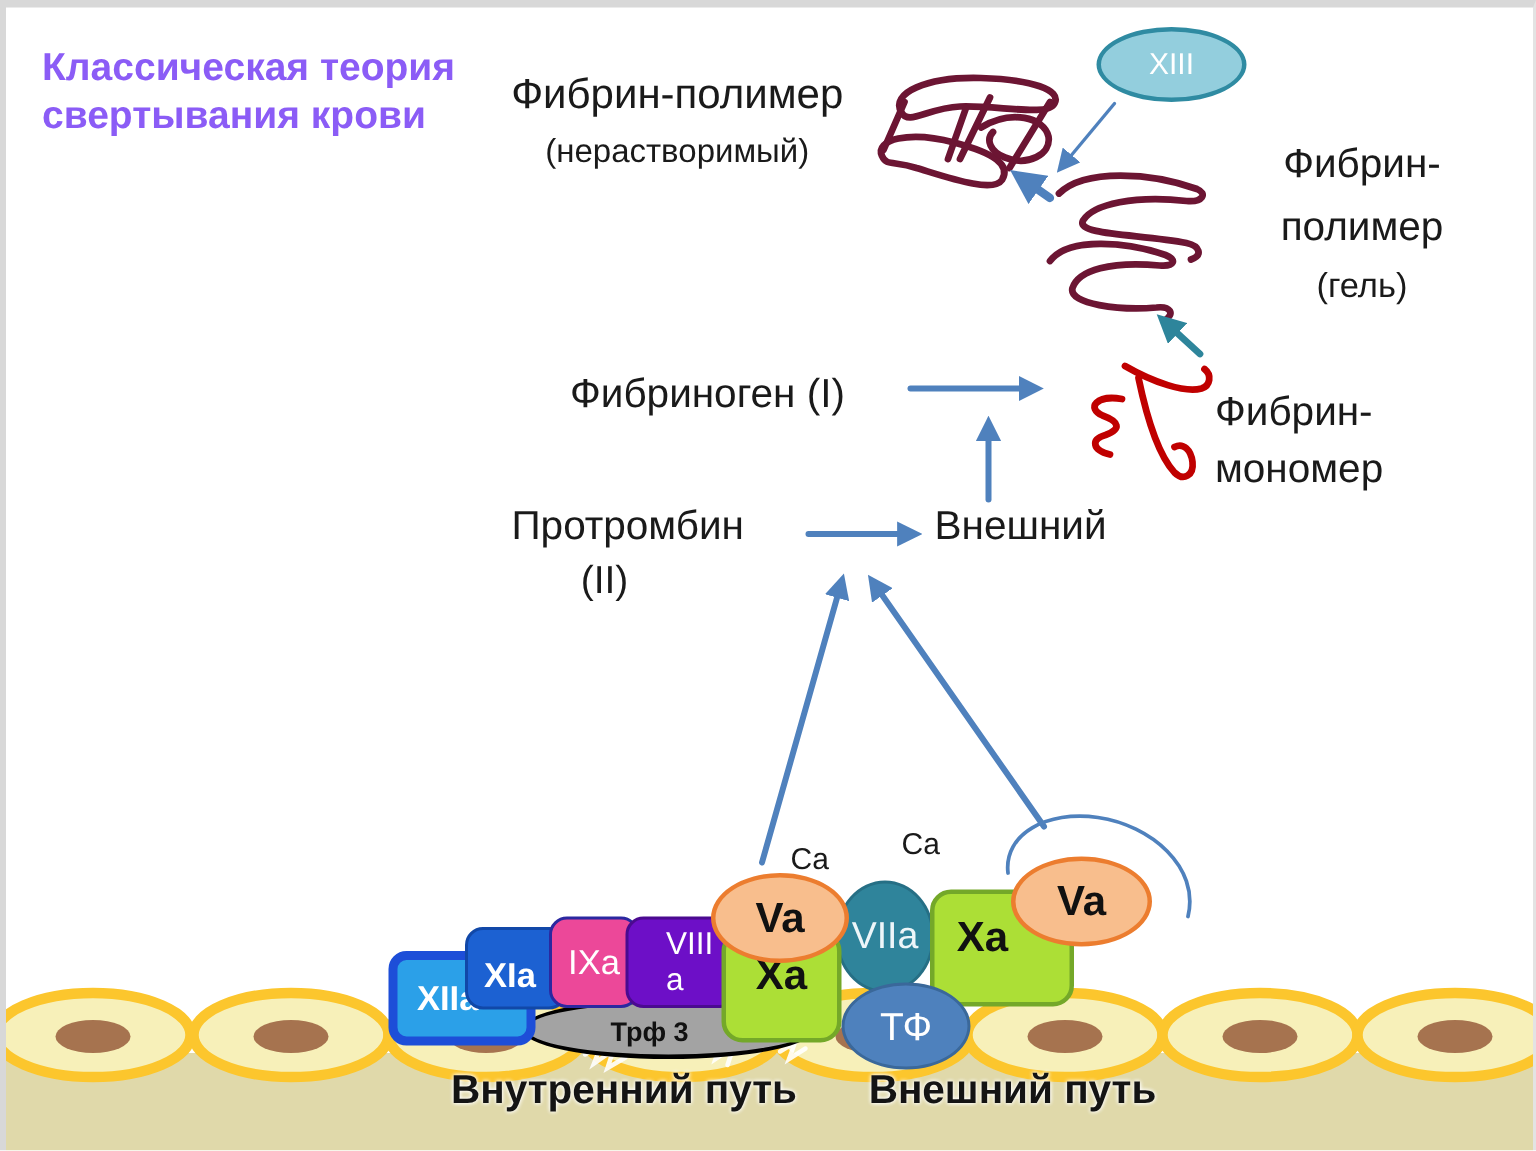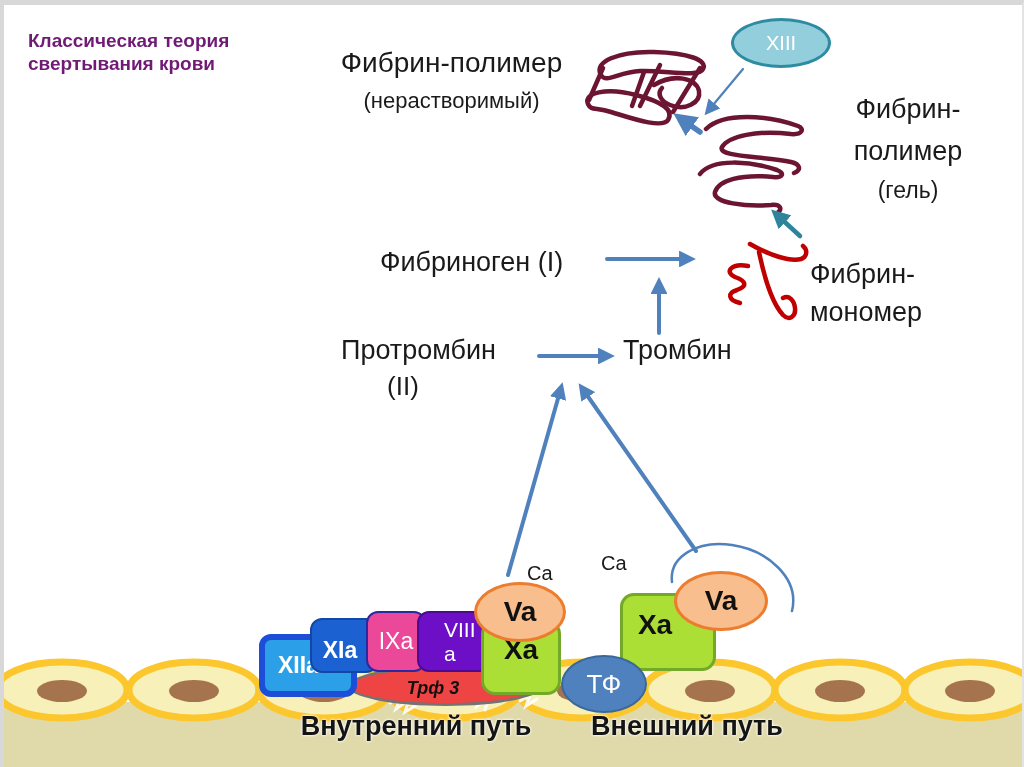"Классическая теория" .title { color: #701a75 -> #8b5cf6; font-size: 19px -> 26px }
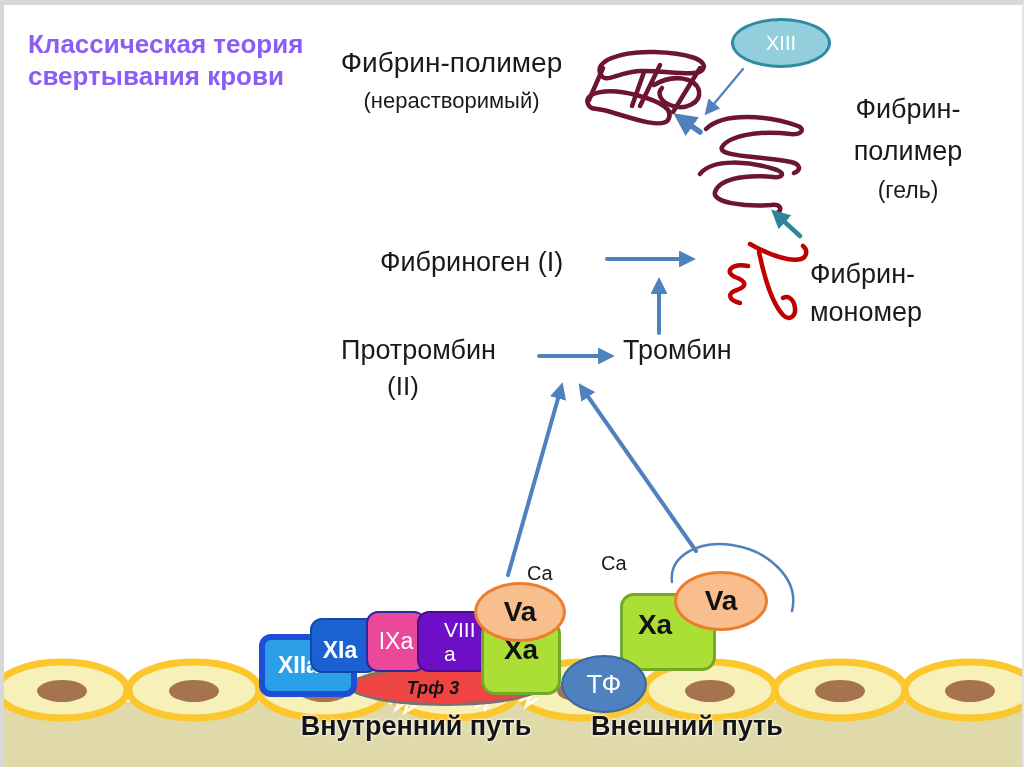"Тромбин" div.lbl { text: Тромбин -> Внешний }
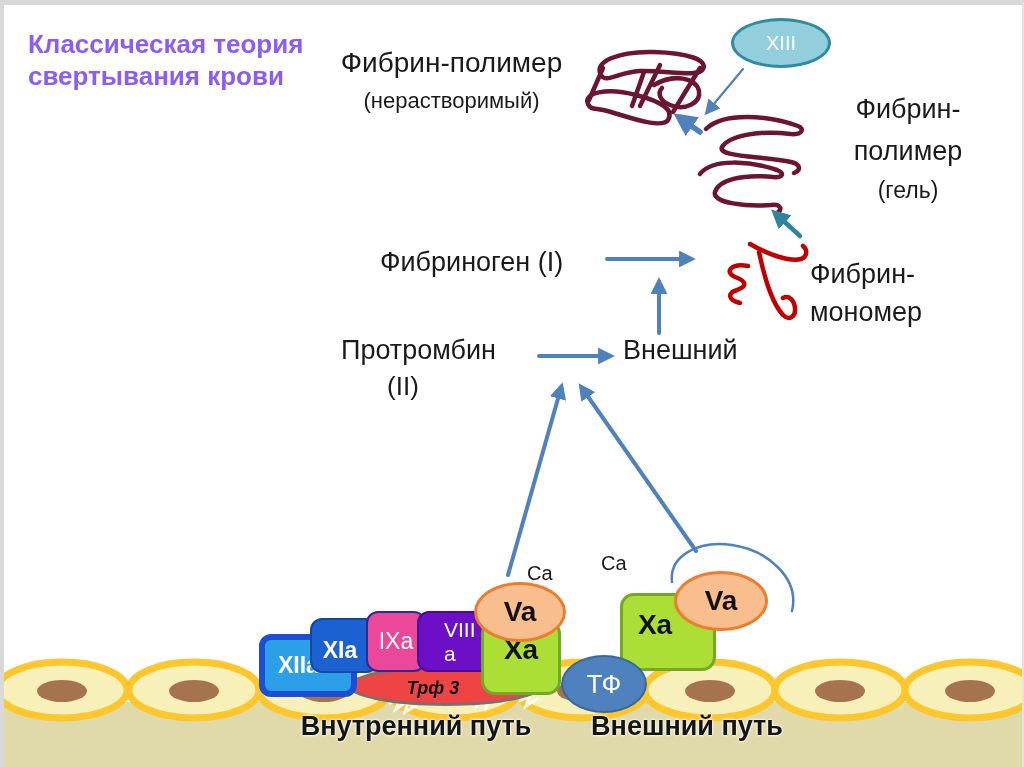"VIIa" div.block { html: none -> <div>VIIa</div> }
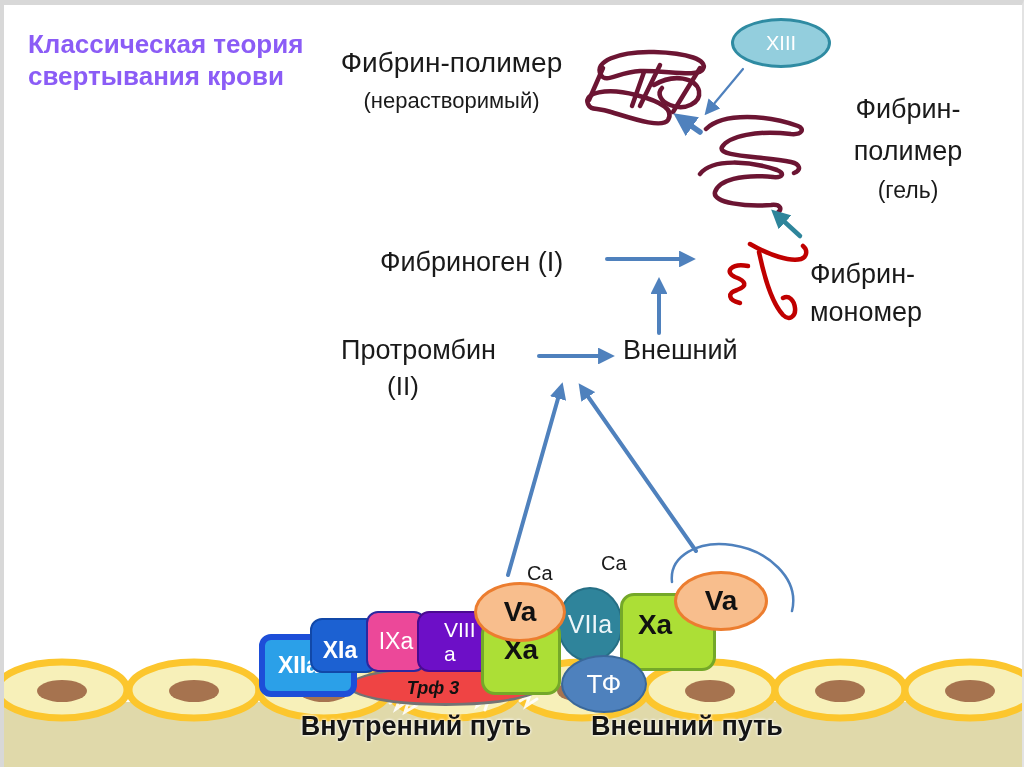"Трф 3" .trf3 { background: #ef4444 -> #a3a3a3; border: 3px solid #737373 -> 3px solid #000000; font-style: italic -> none }
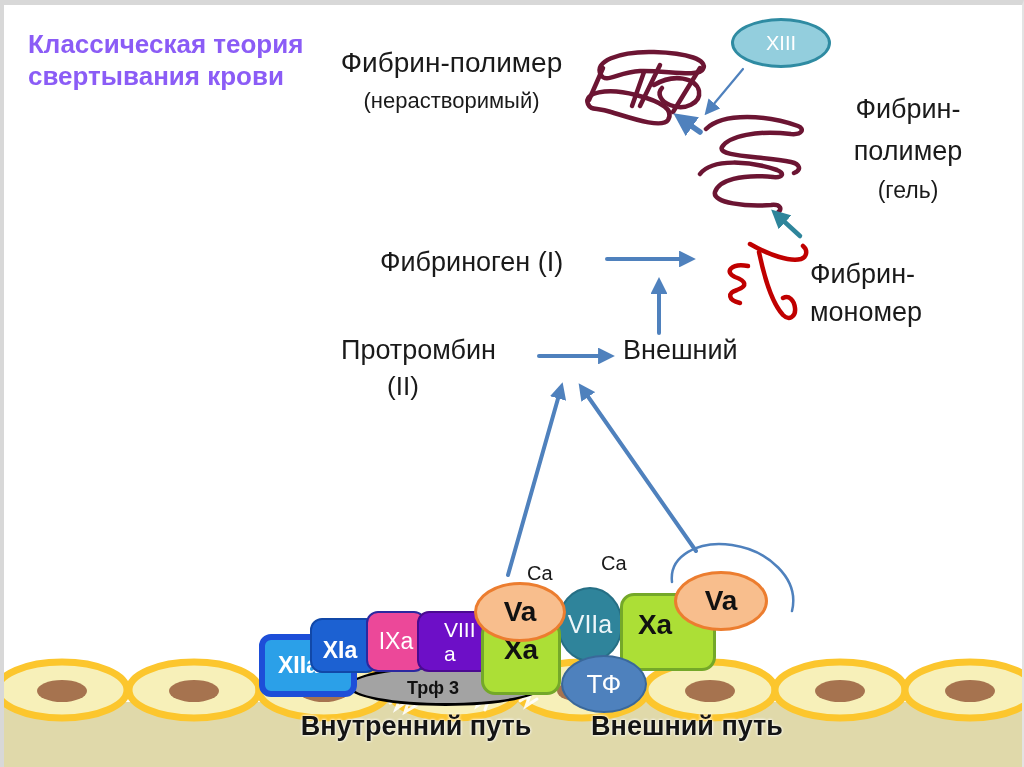"Внешний путь" div.lbl { left: 568px -> 556px }
